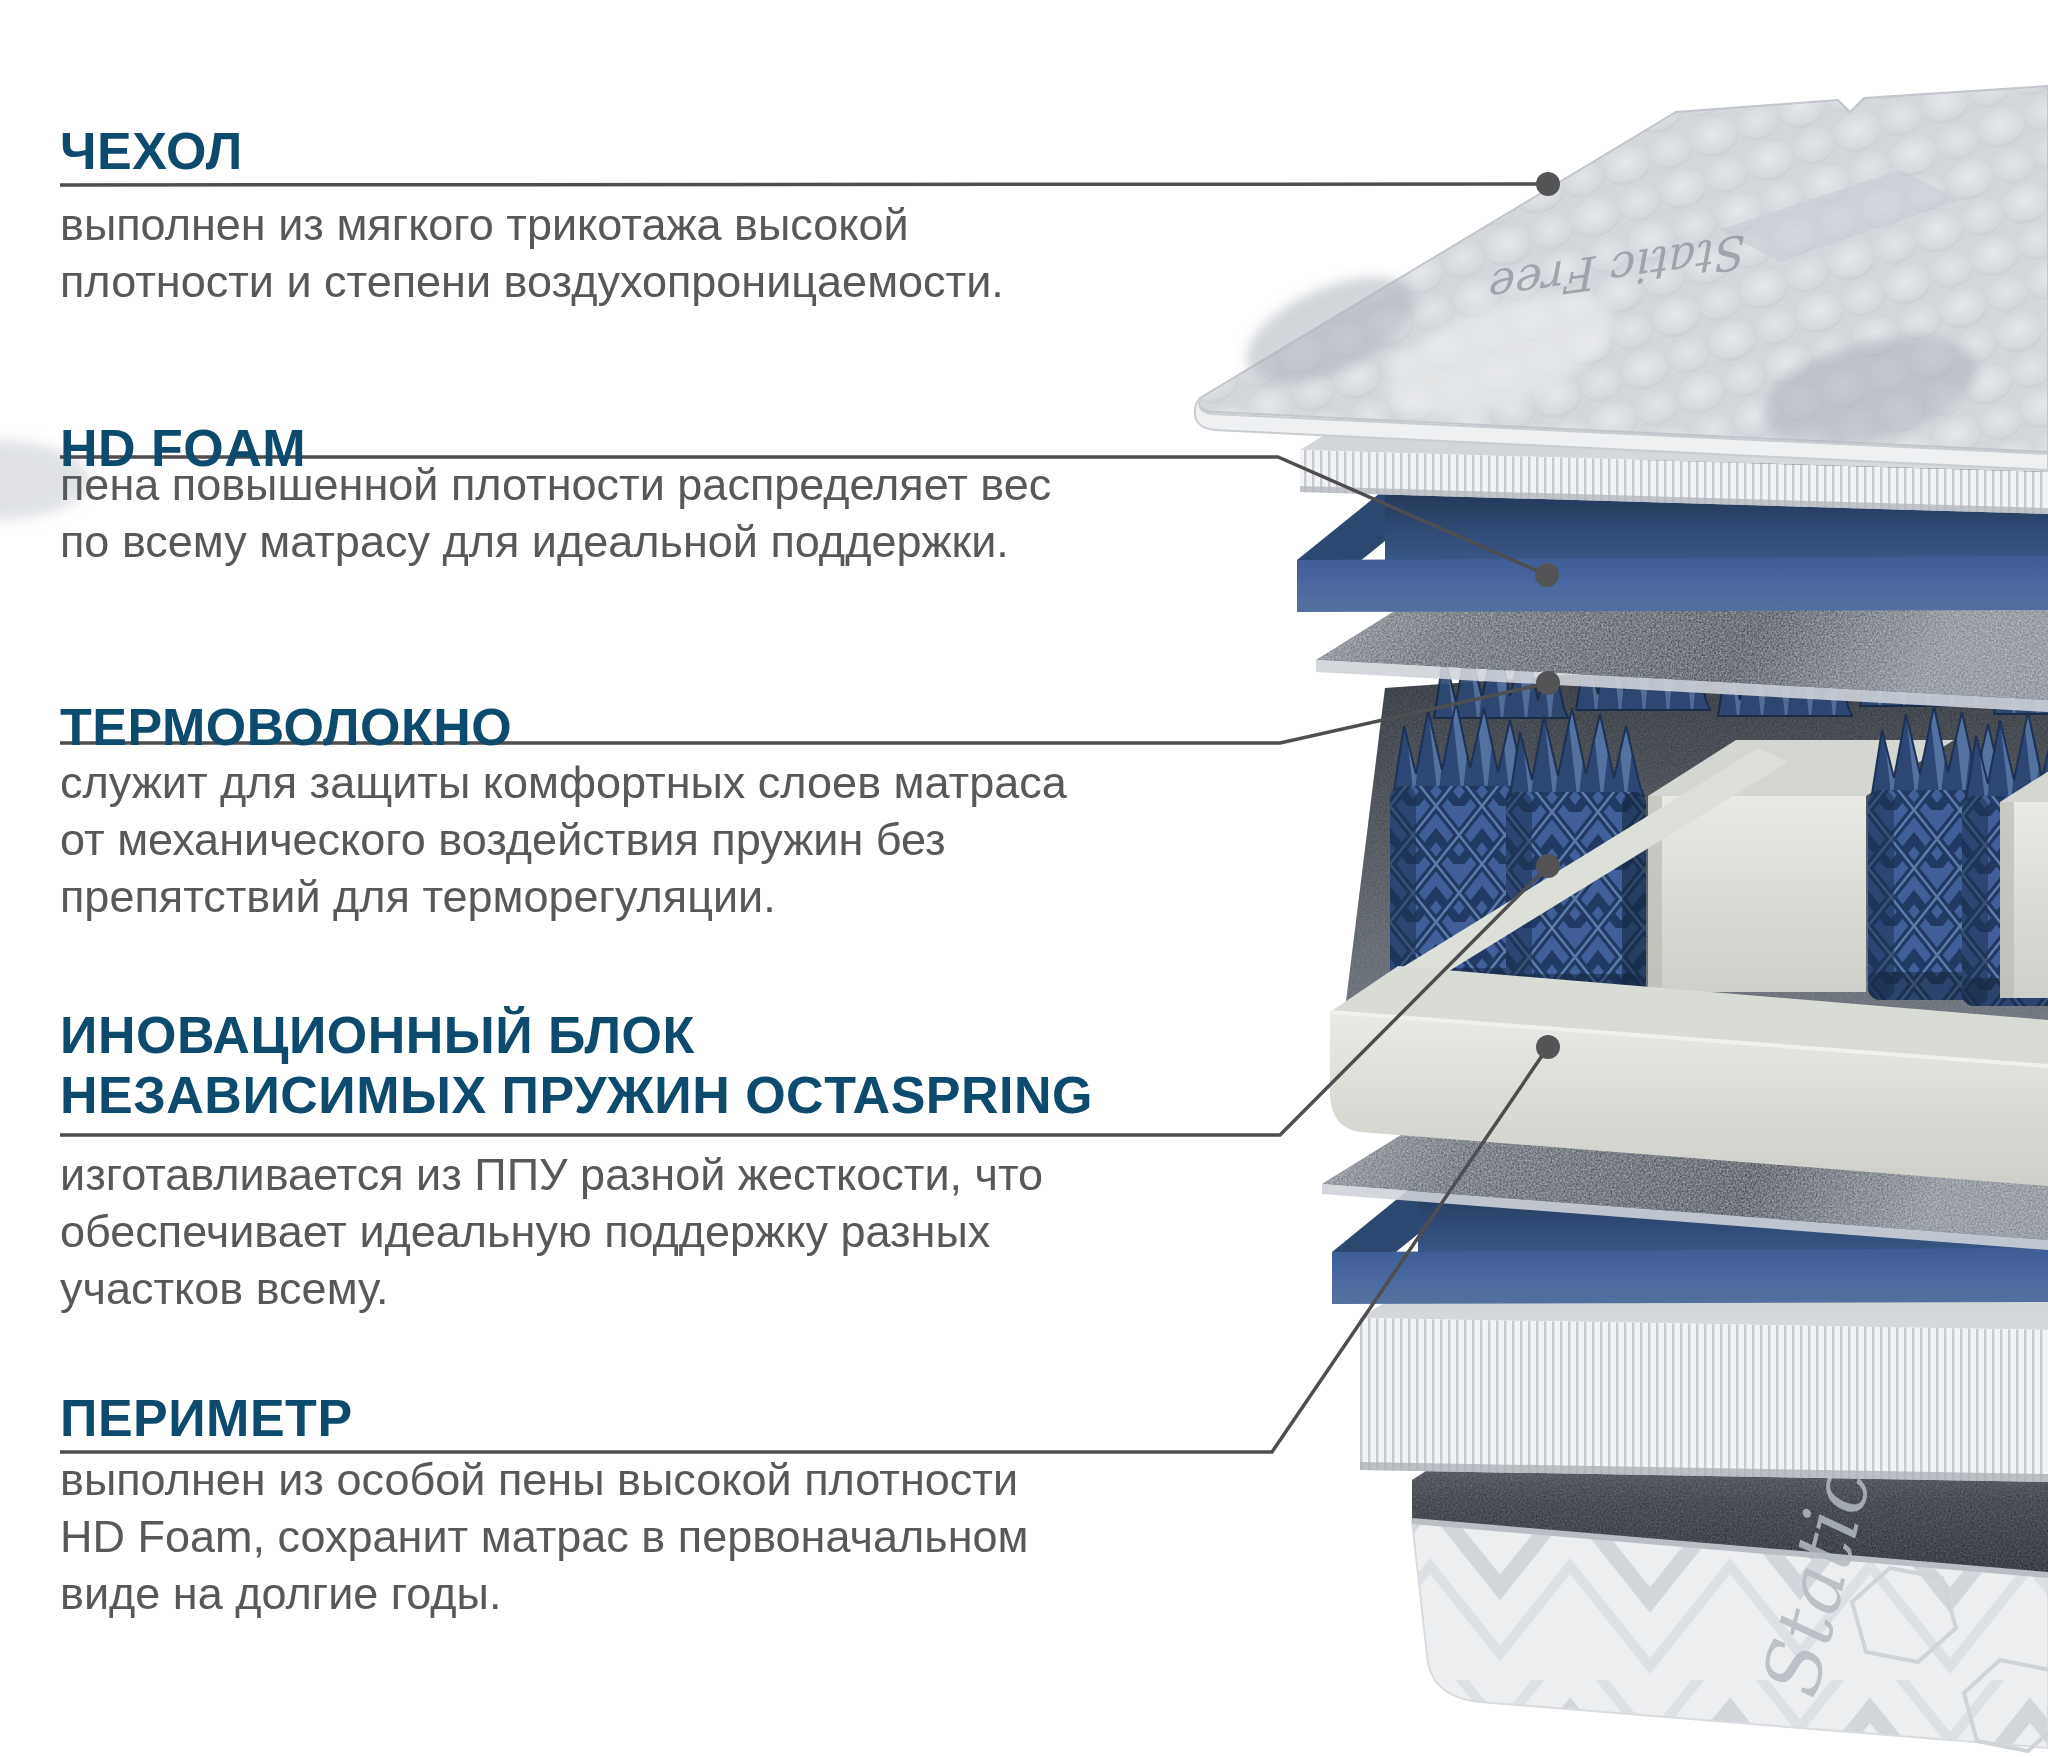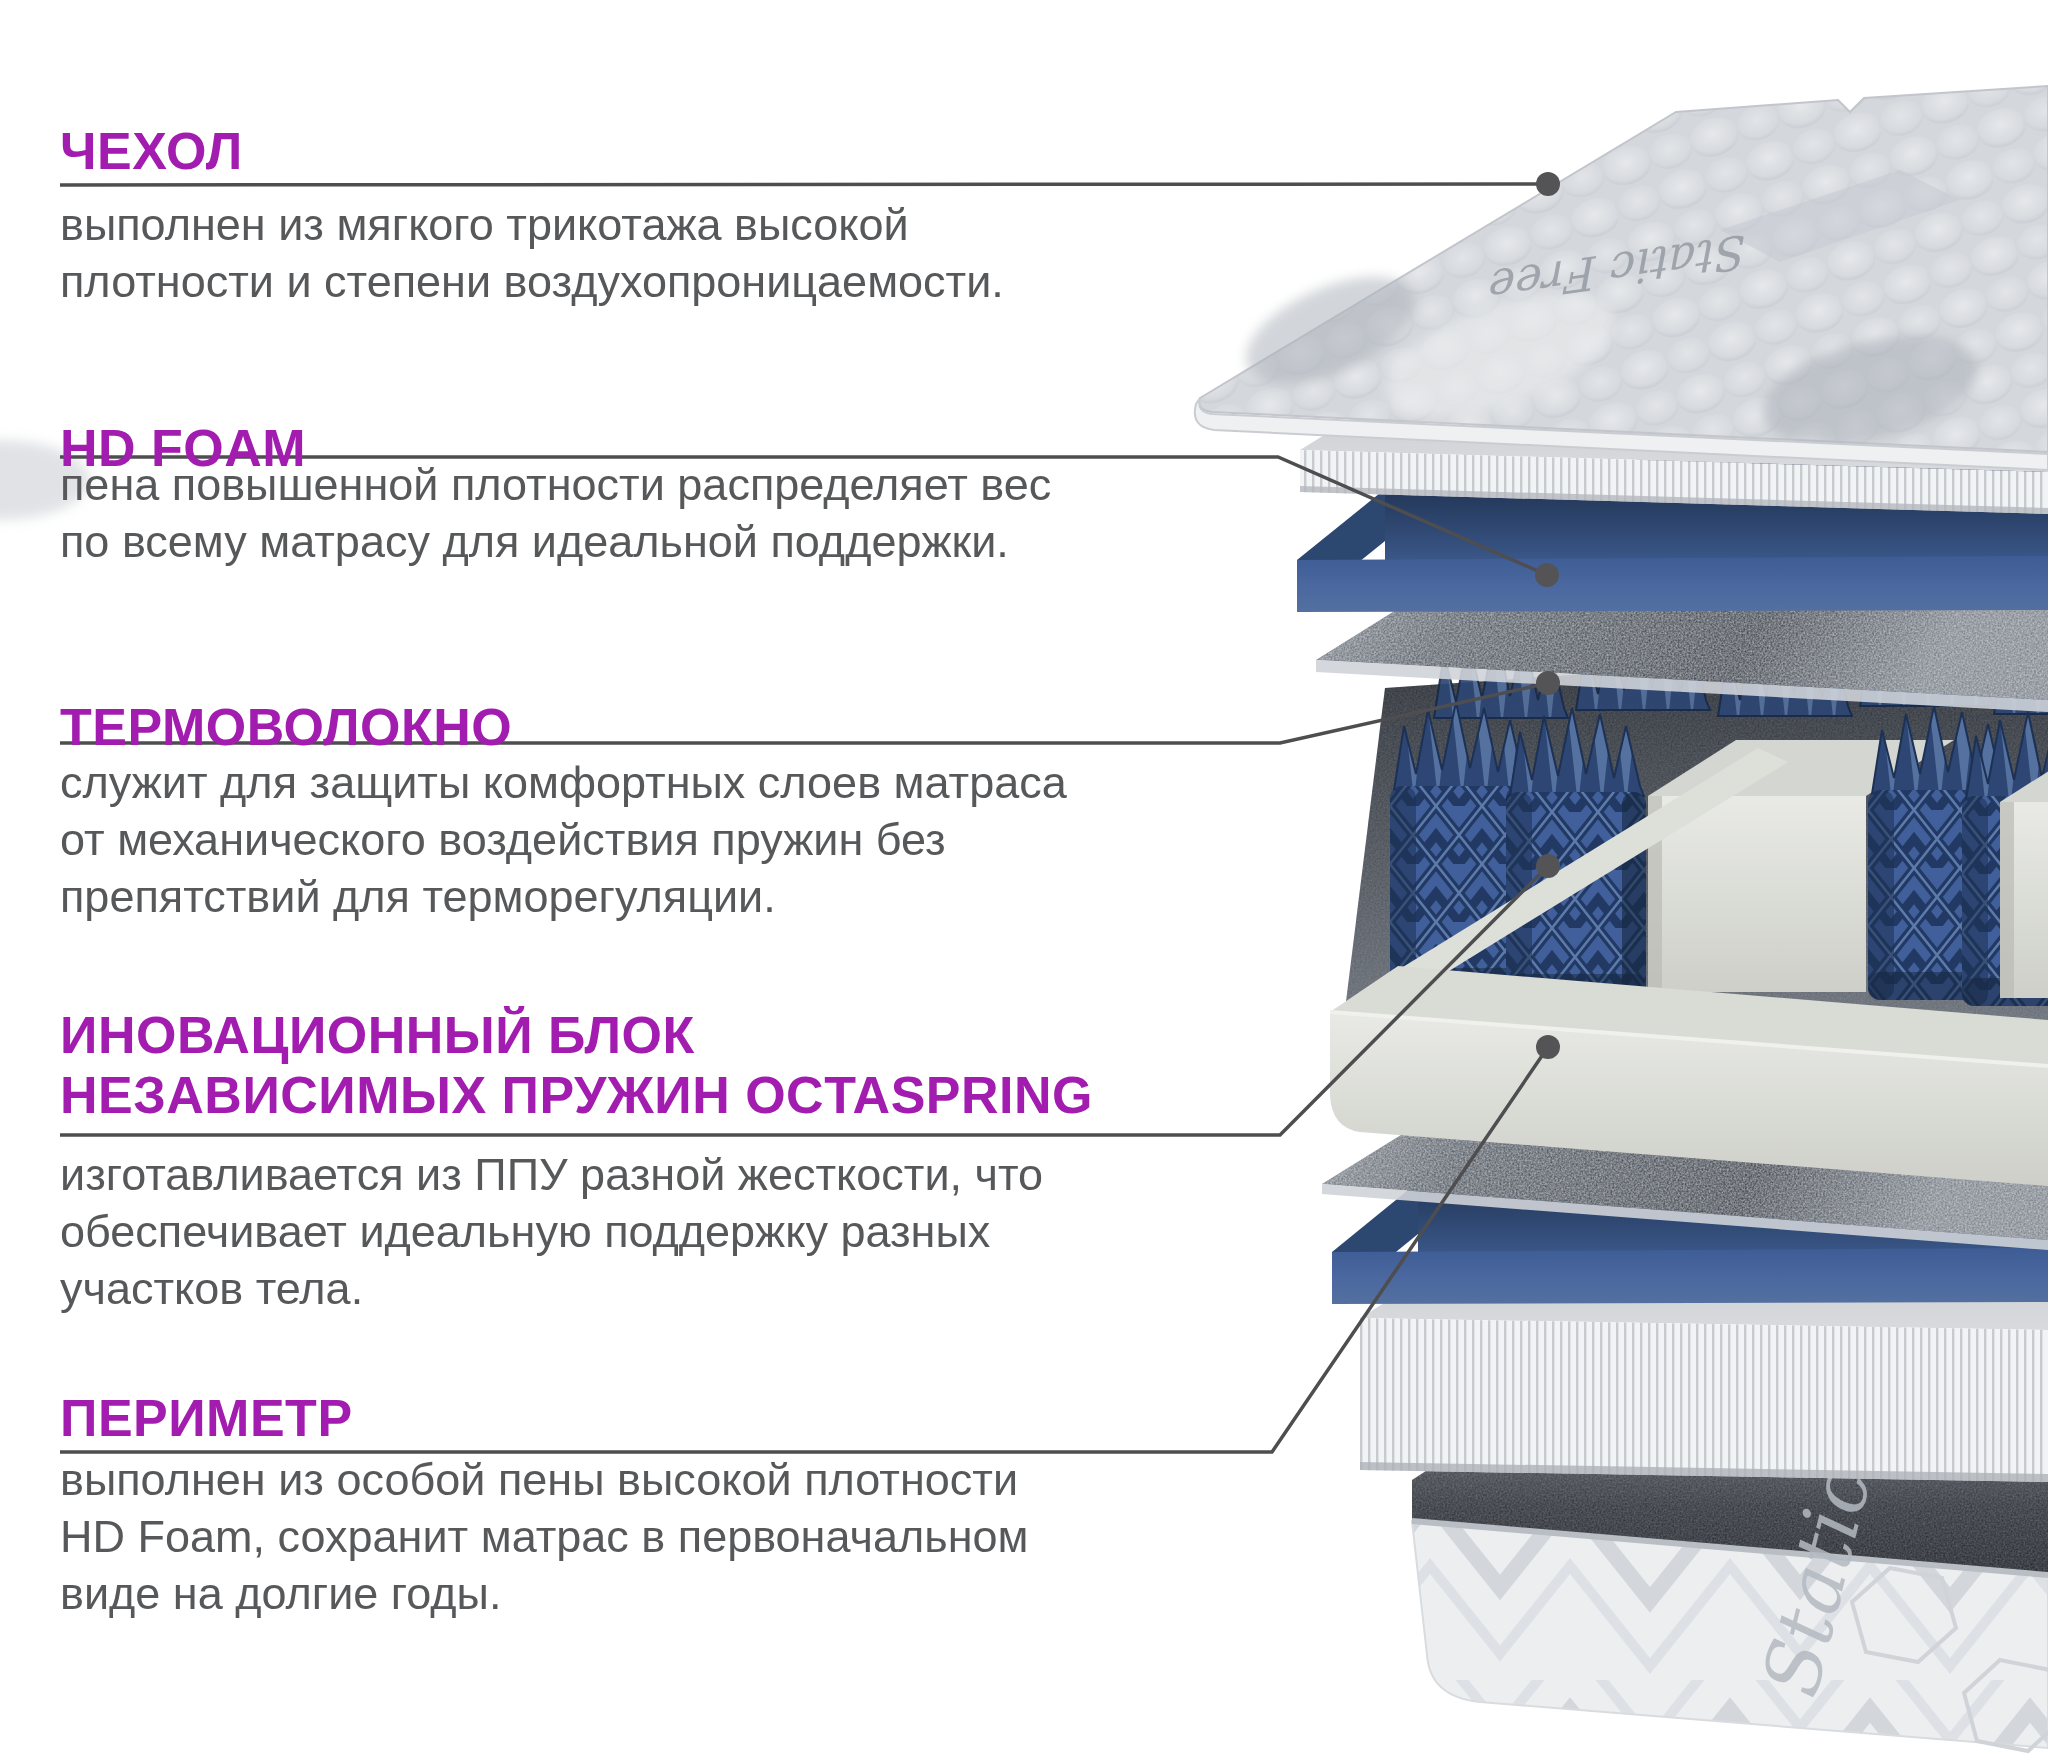"ЧЕХОЛ" .section .title { color: #a21caf -> #0c4a6e }
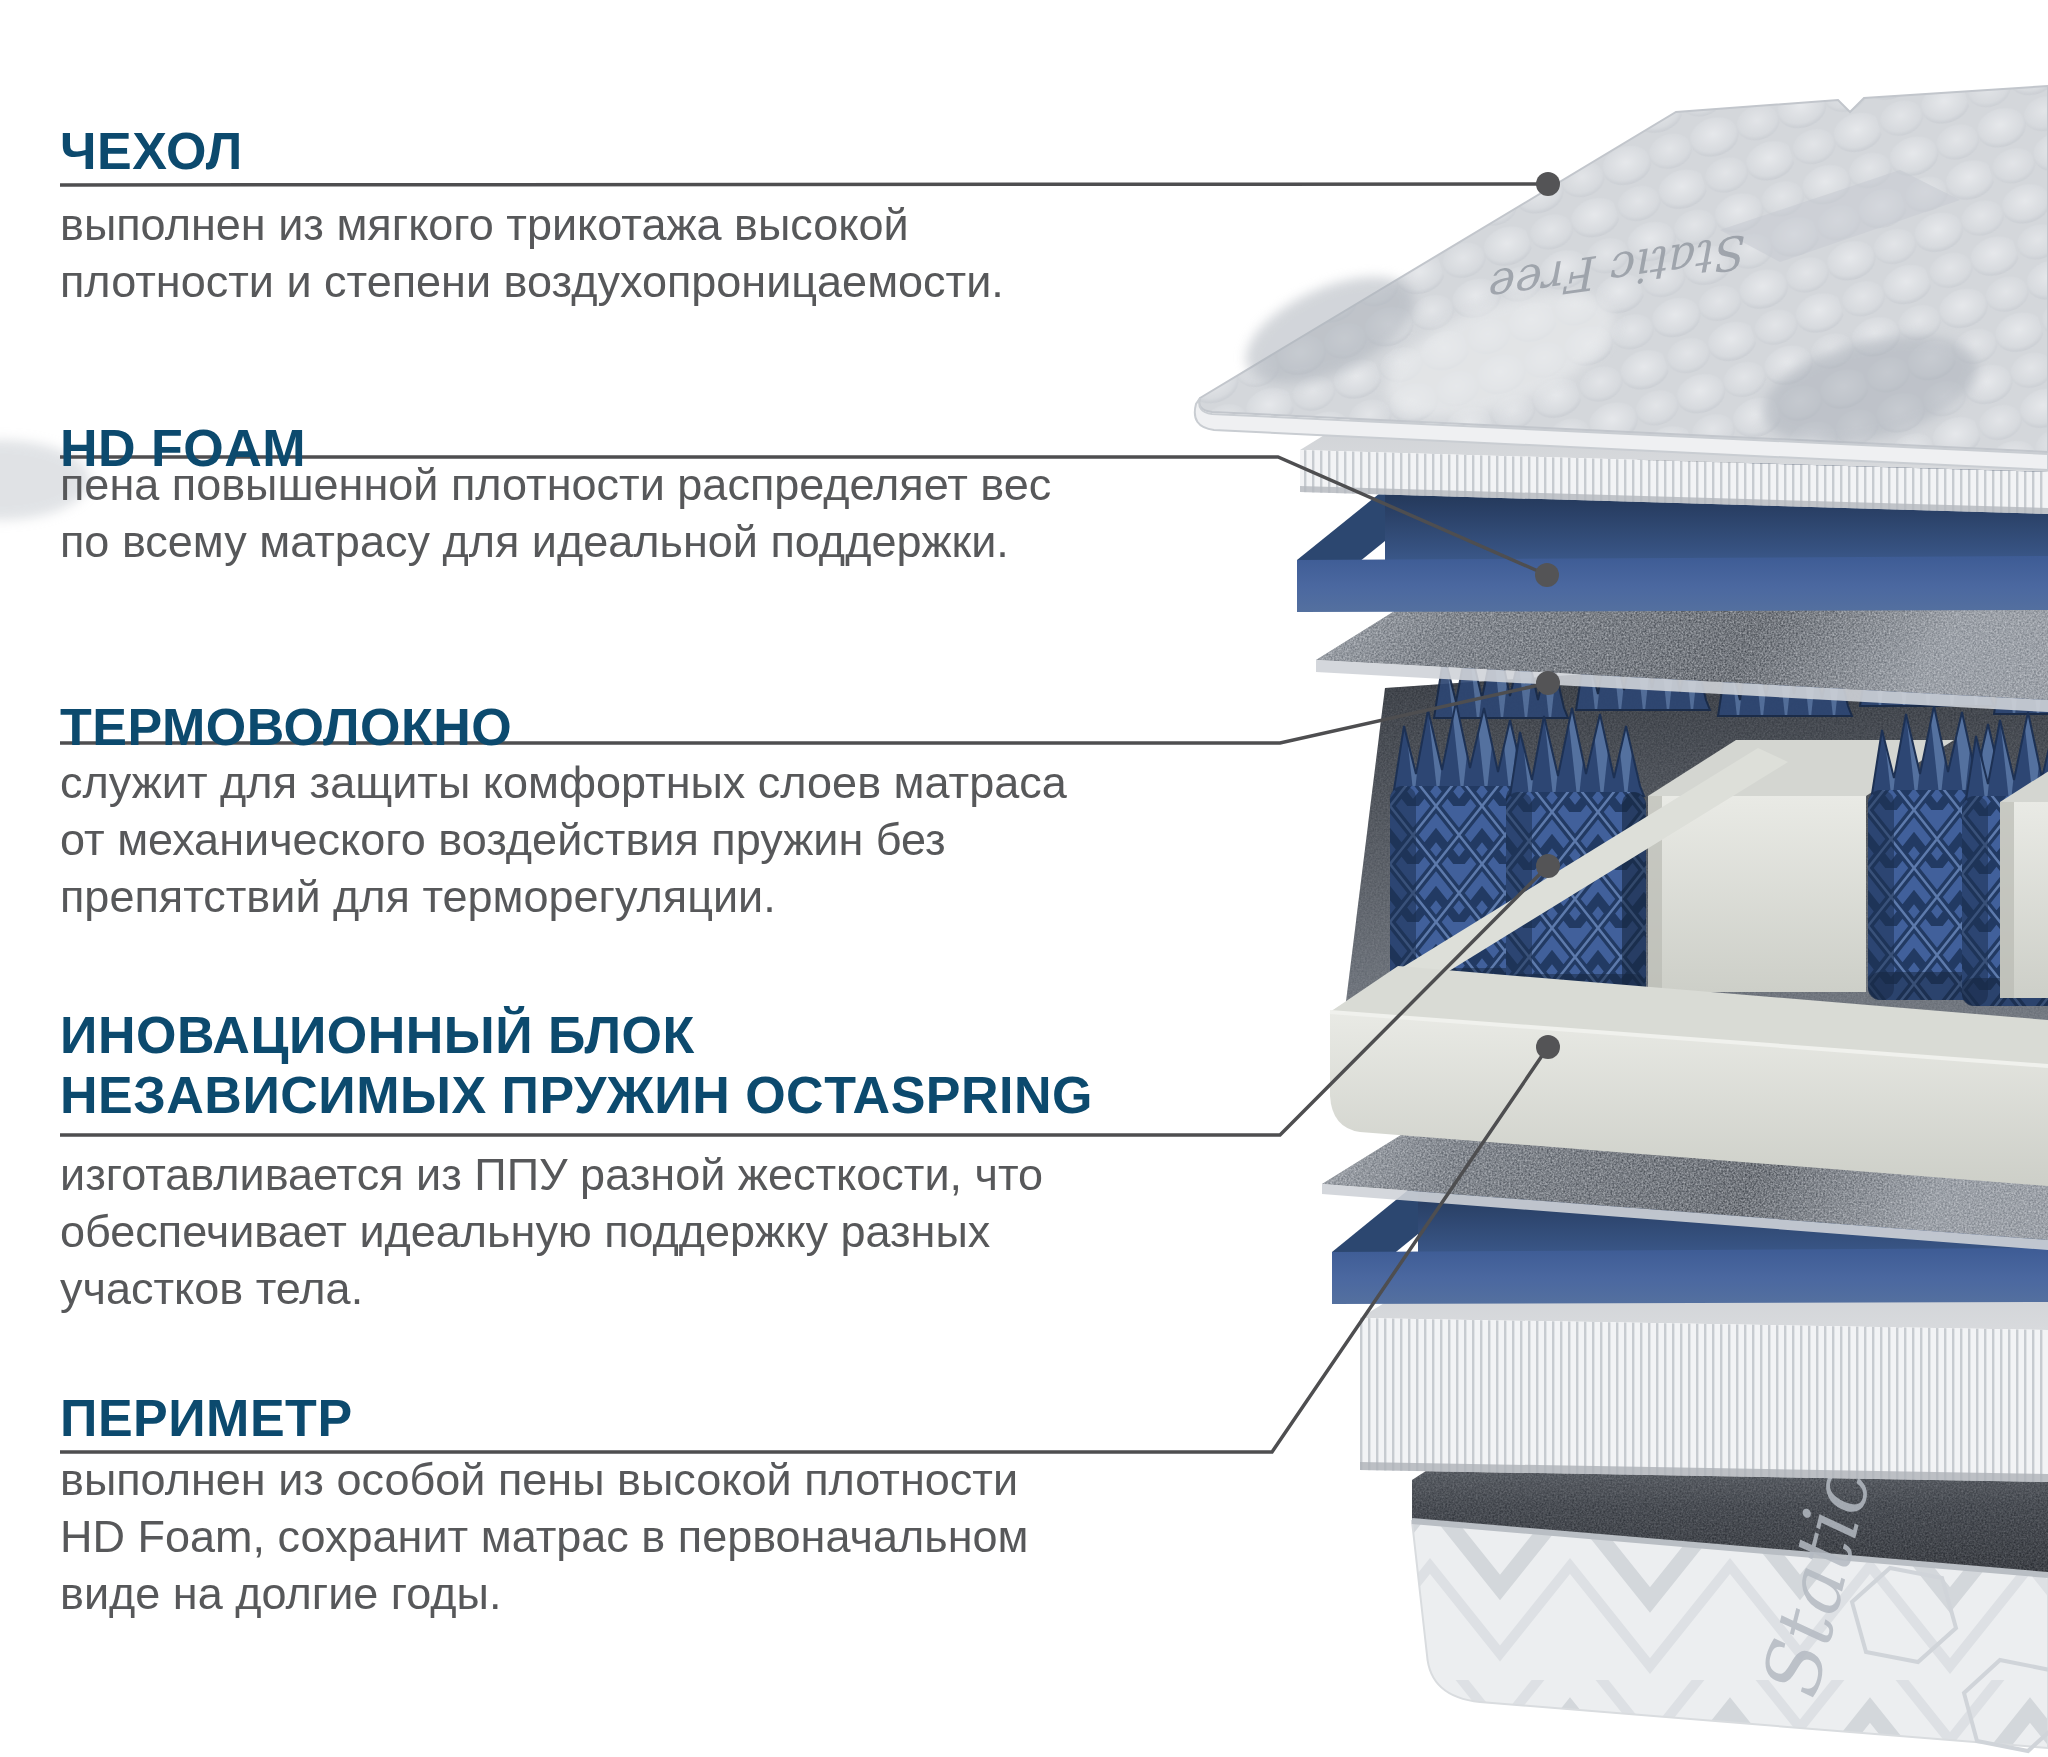"изготавливается из ППУ разной жесткости," div.body { text: тела -> всему }
